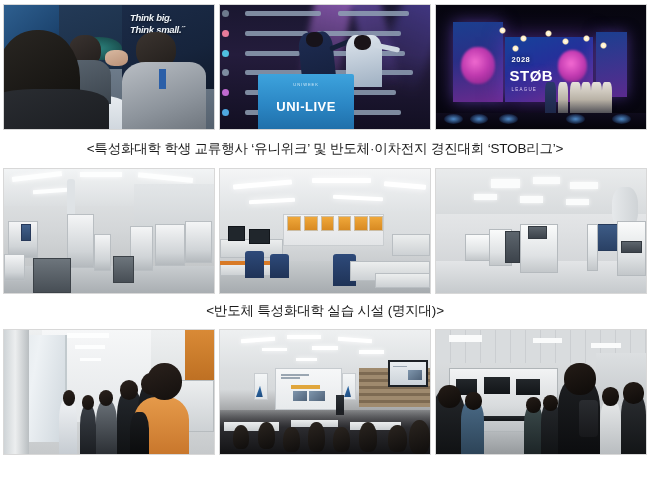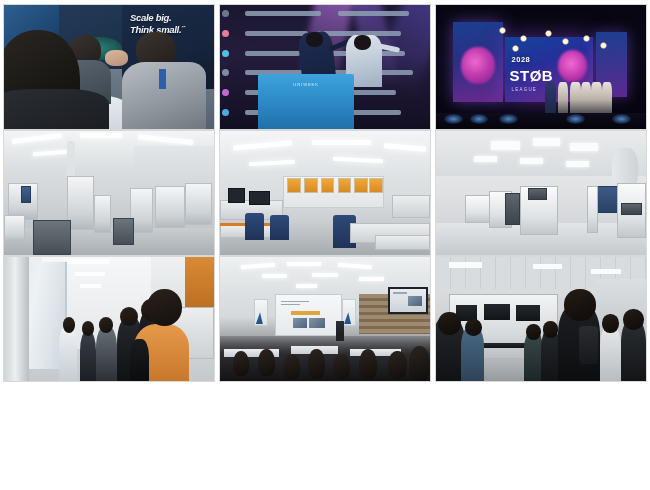"Scale big." div { text: Scale -> Think }
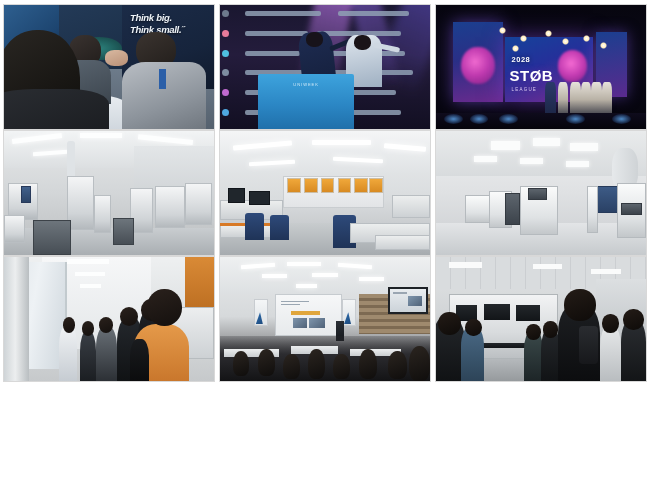"UNI-LIVE" div.podium-txt { html: none -> <div>UNI-LIVE</div> }
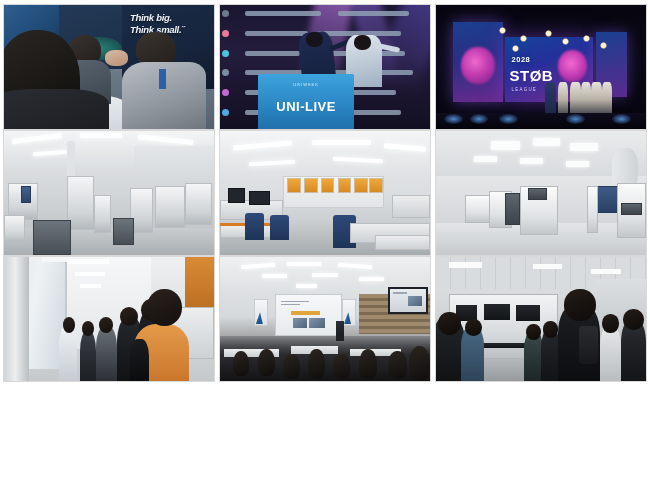"<특성화대학 학생 교류행사 ‘유니위크’ 및" div.caption { html: none -> <div>&lt;특성화대학 학생 교류행사 ‘유니위크’ 및 반도체·이차전지 경진대회 ‘STOB리그’&gt;</div> }
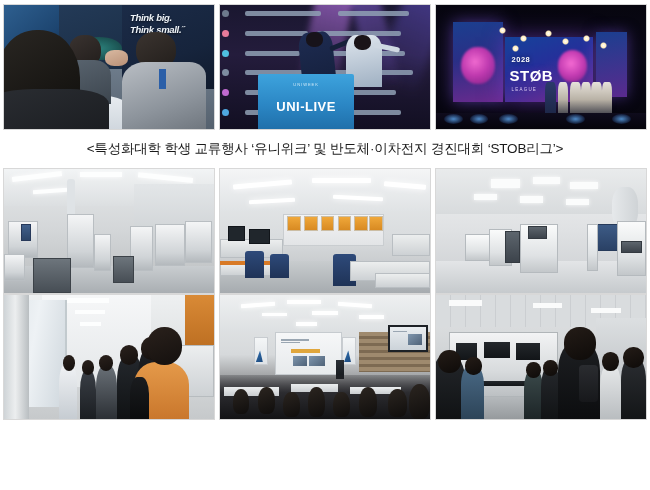"<반도체 특성화대학 실습 시설 (명지대)>" div.caption { html: none -> <div>&lt;반도체 특성화대학 실습 시설 (명지대)&gt;</div> }
